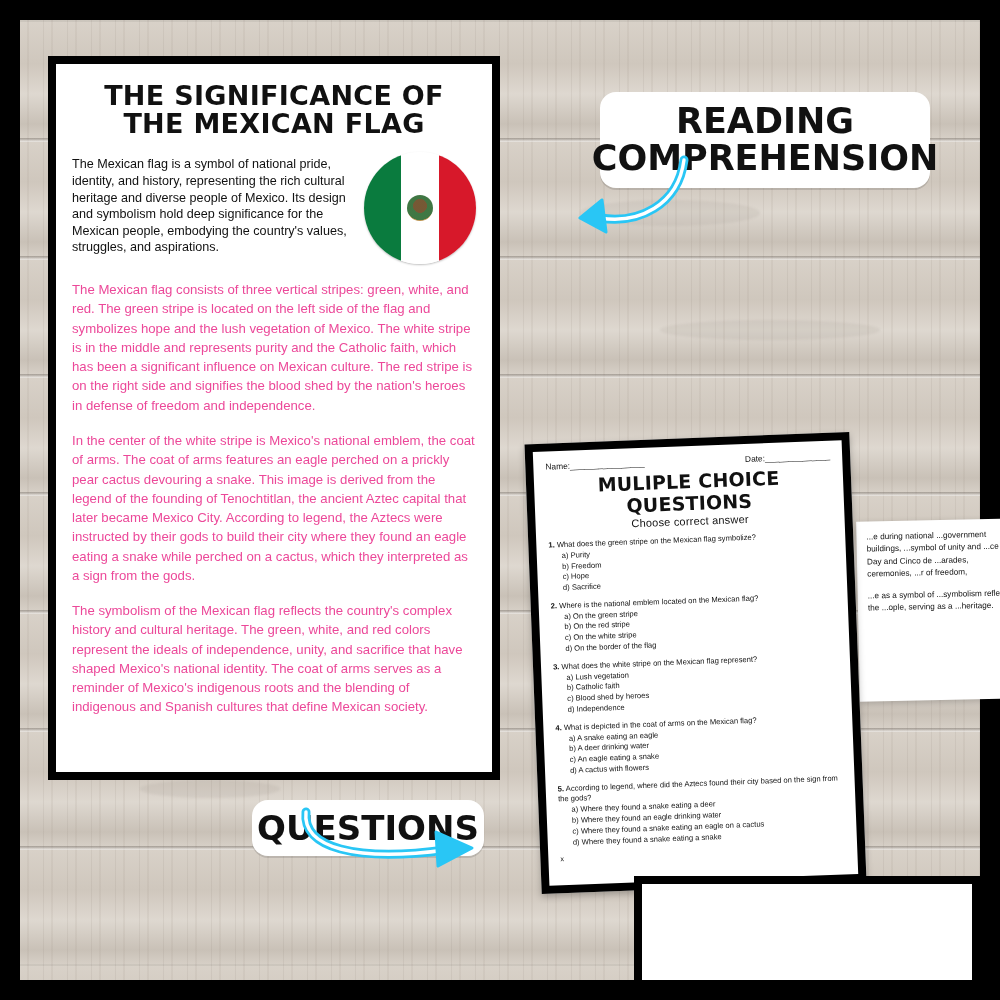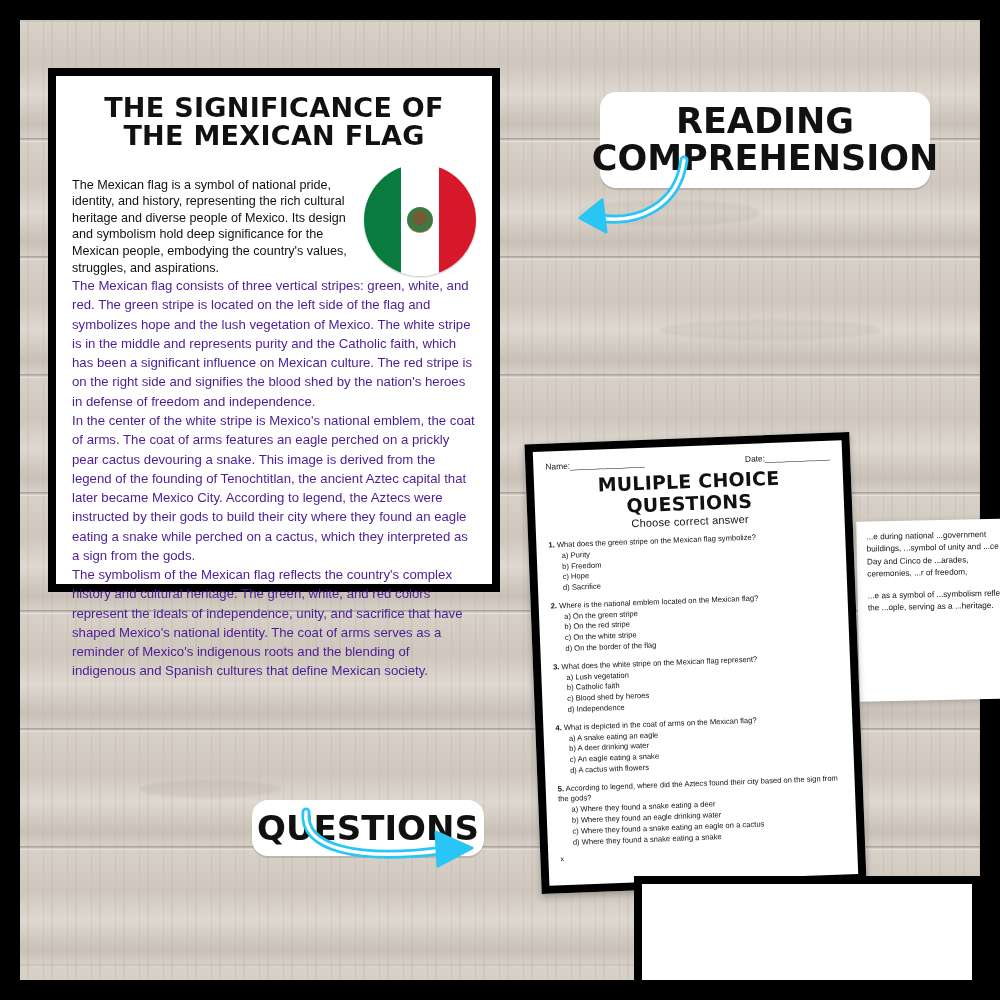"THE SIGNIFICANCE OF THE MEXICAN" #article { height: 524px -> 724px; top: 68px -> 56px }
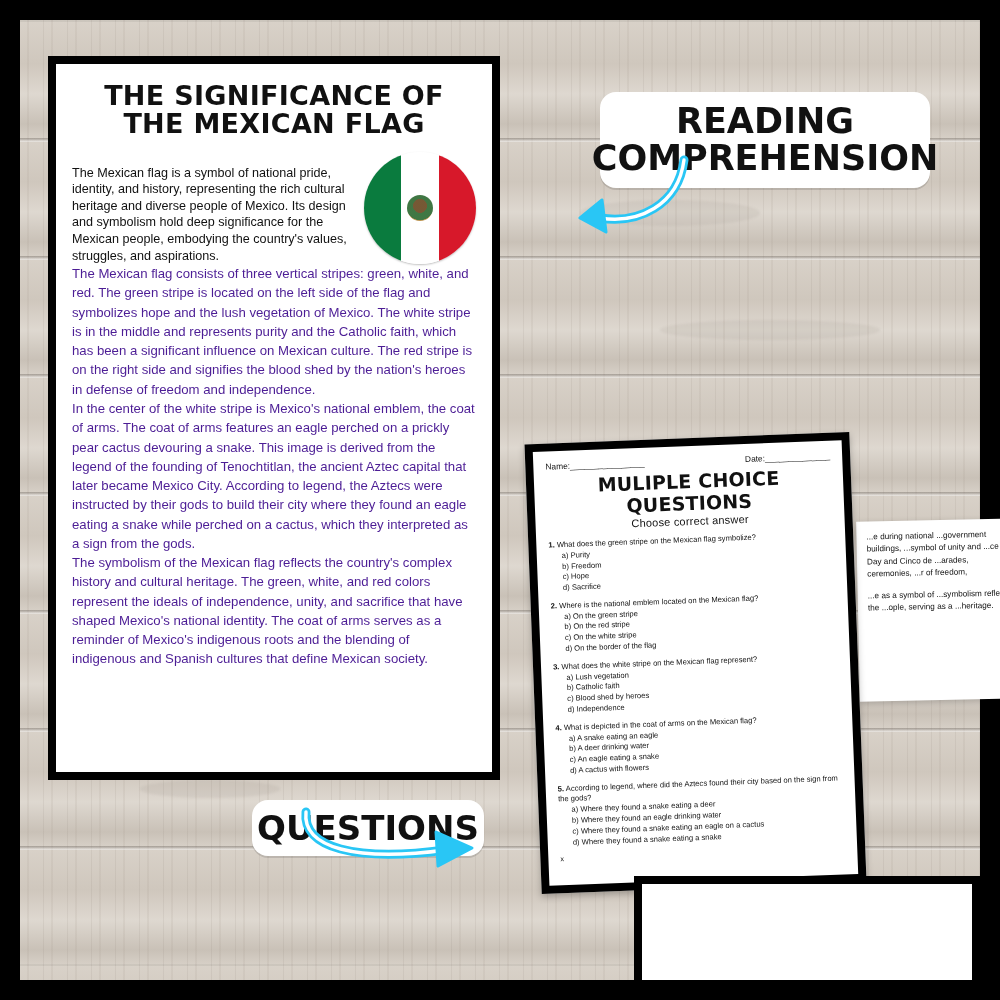"The Mexican flag is a" .intro-row { align-items: flex-end -> center }
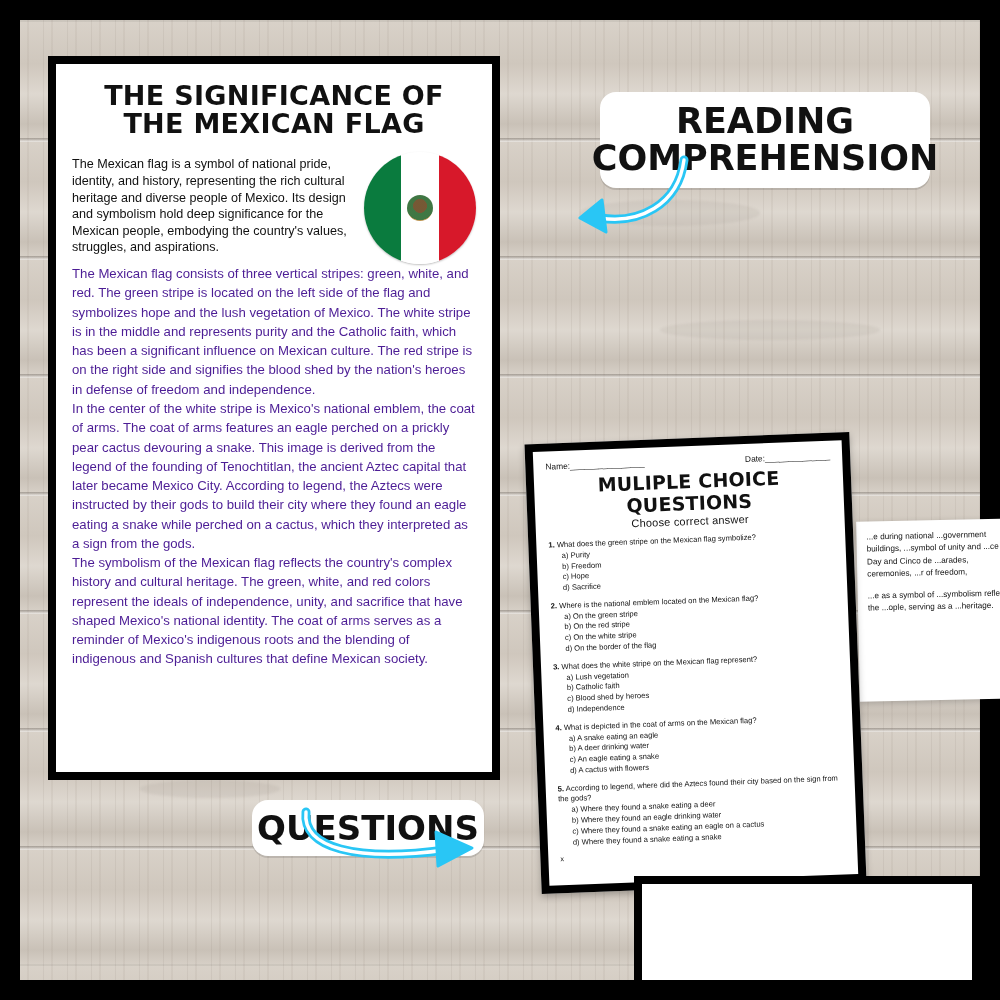"The Mexican flag consists of" .body-p { color: #4c1d95 -> #ec4899; margin: 0 0 0 0 -> 16px 0 0 0 }
